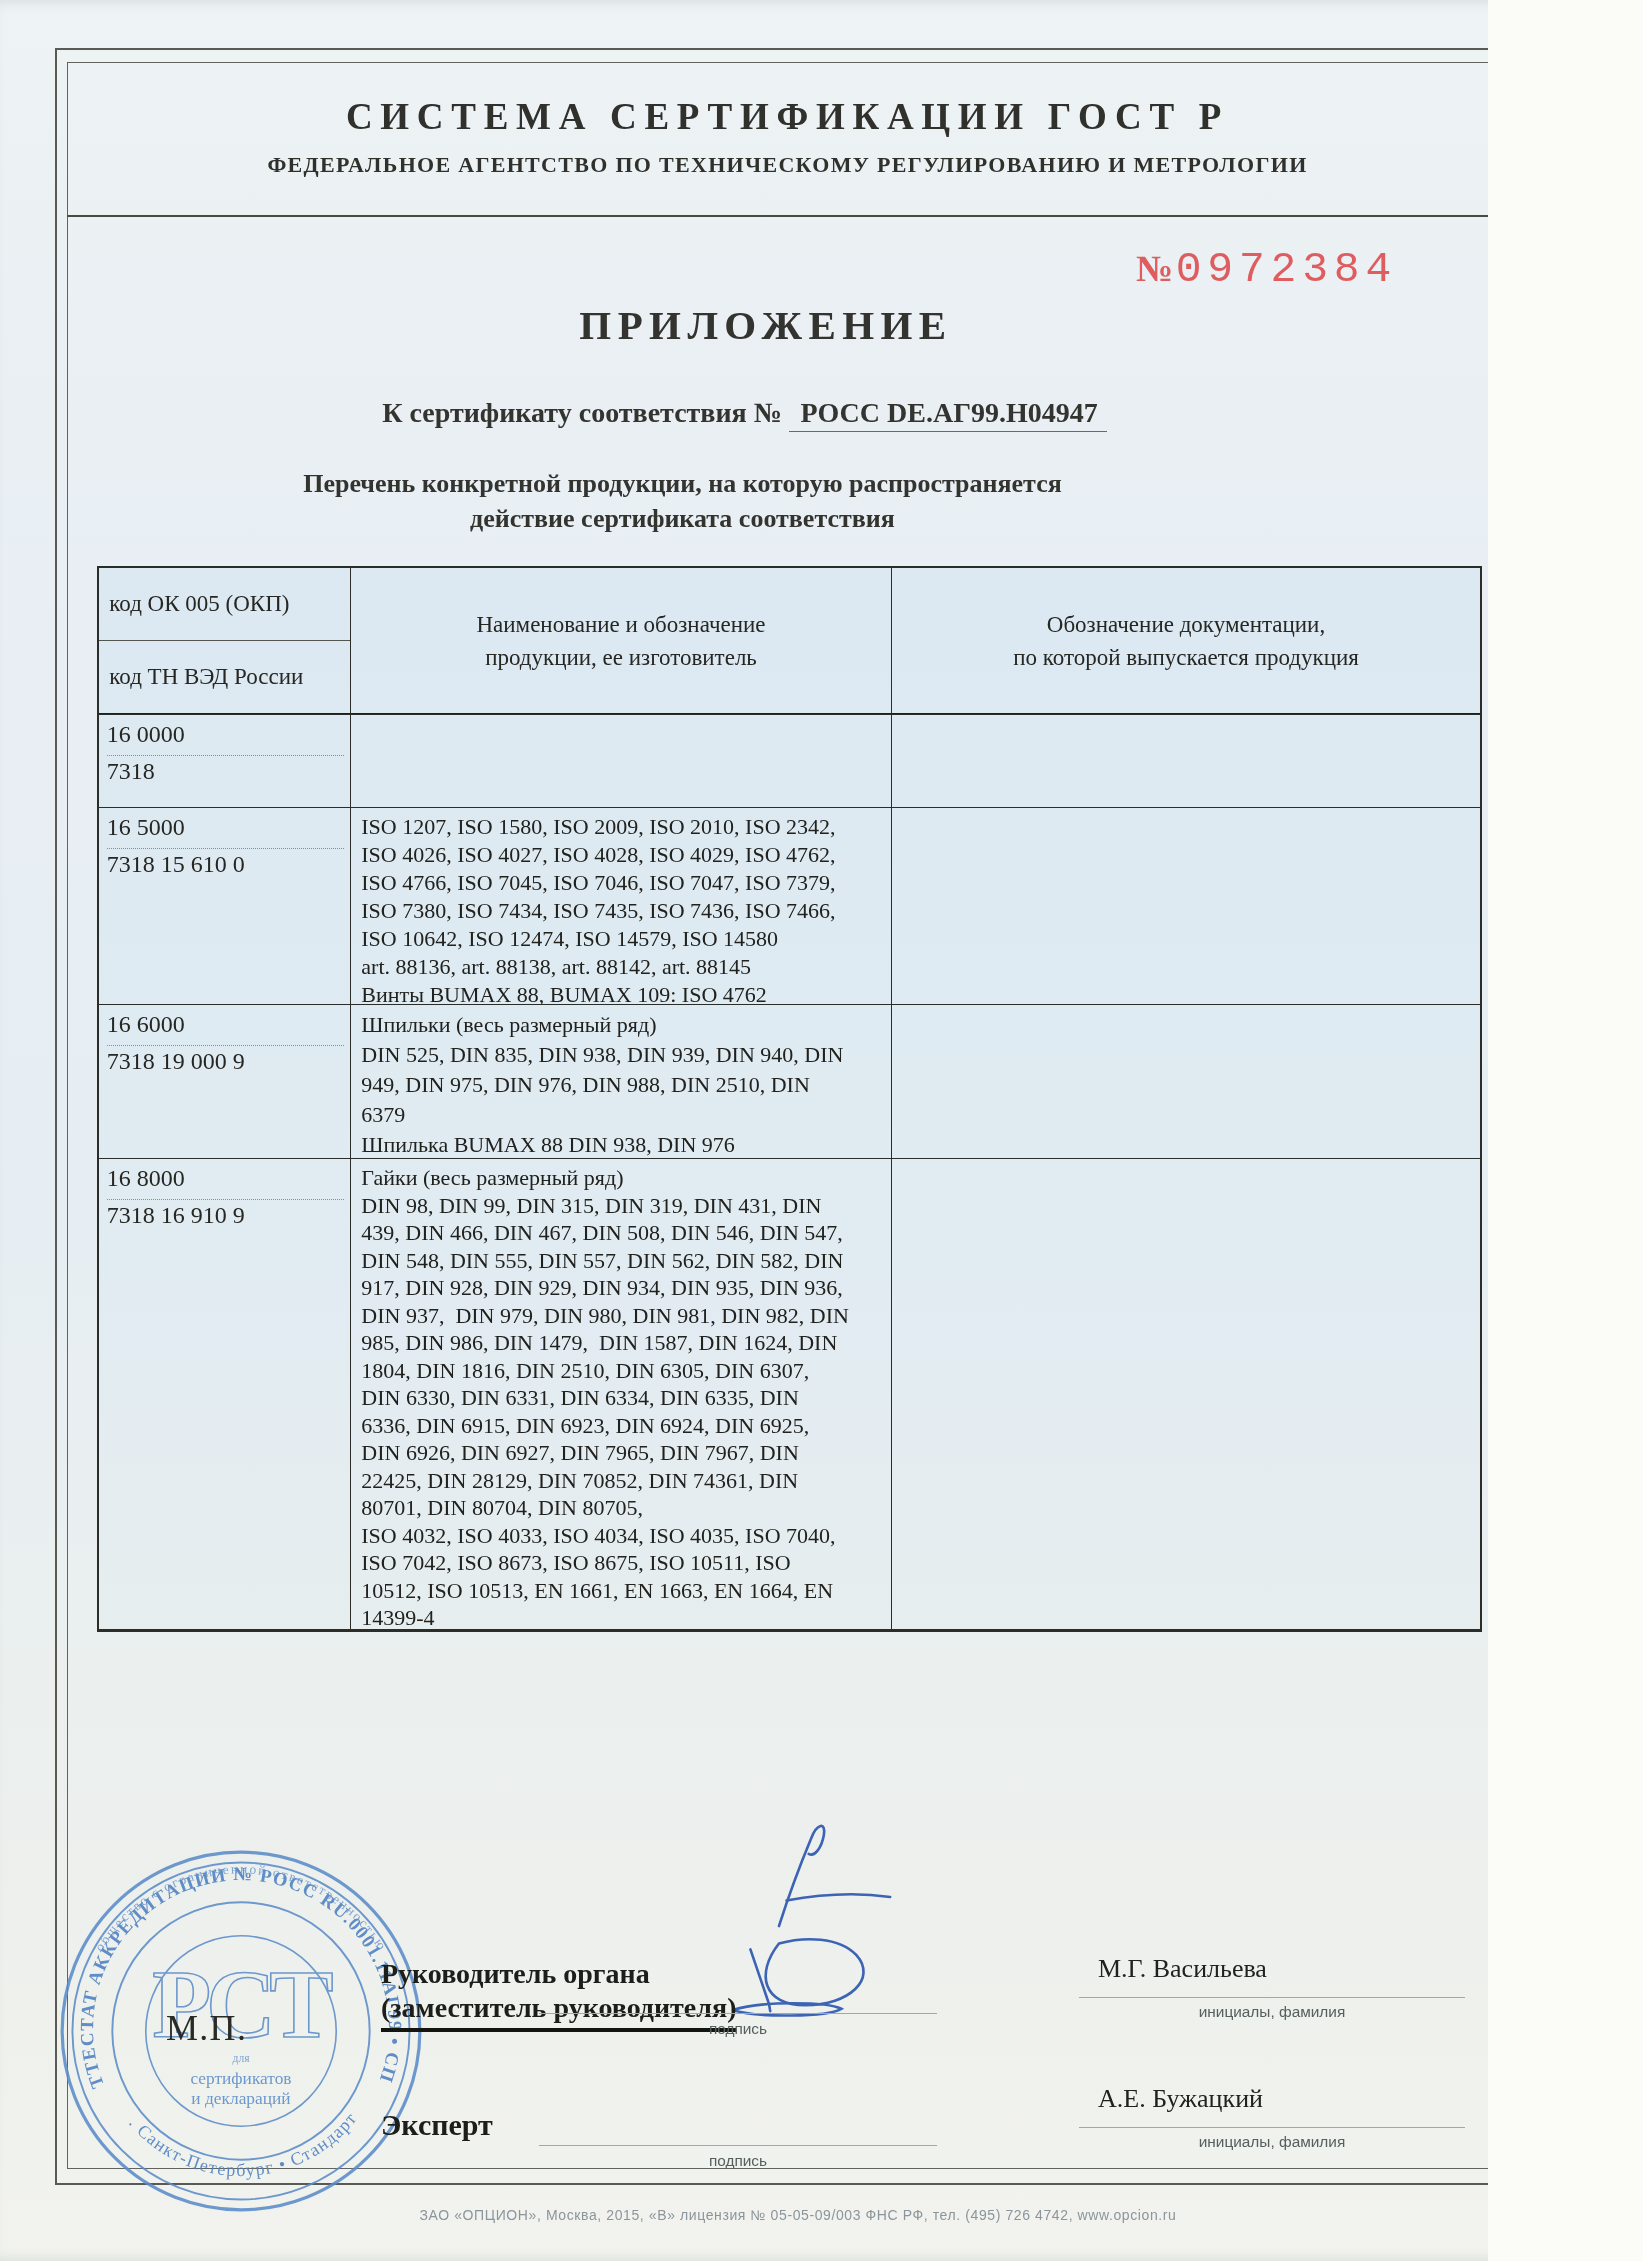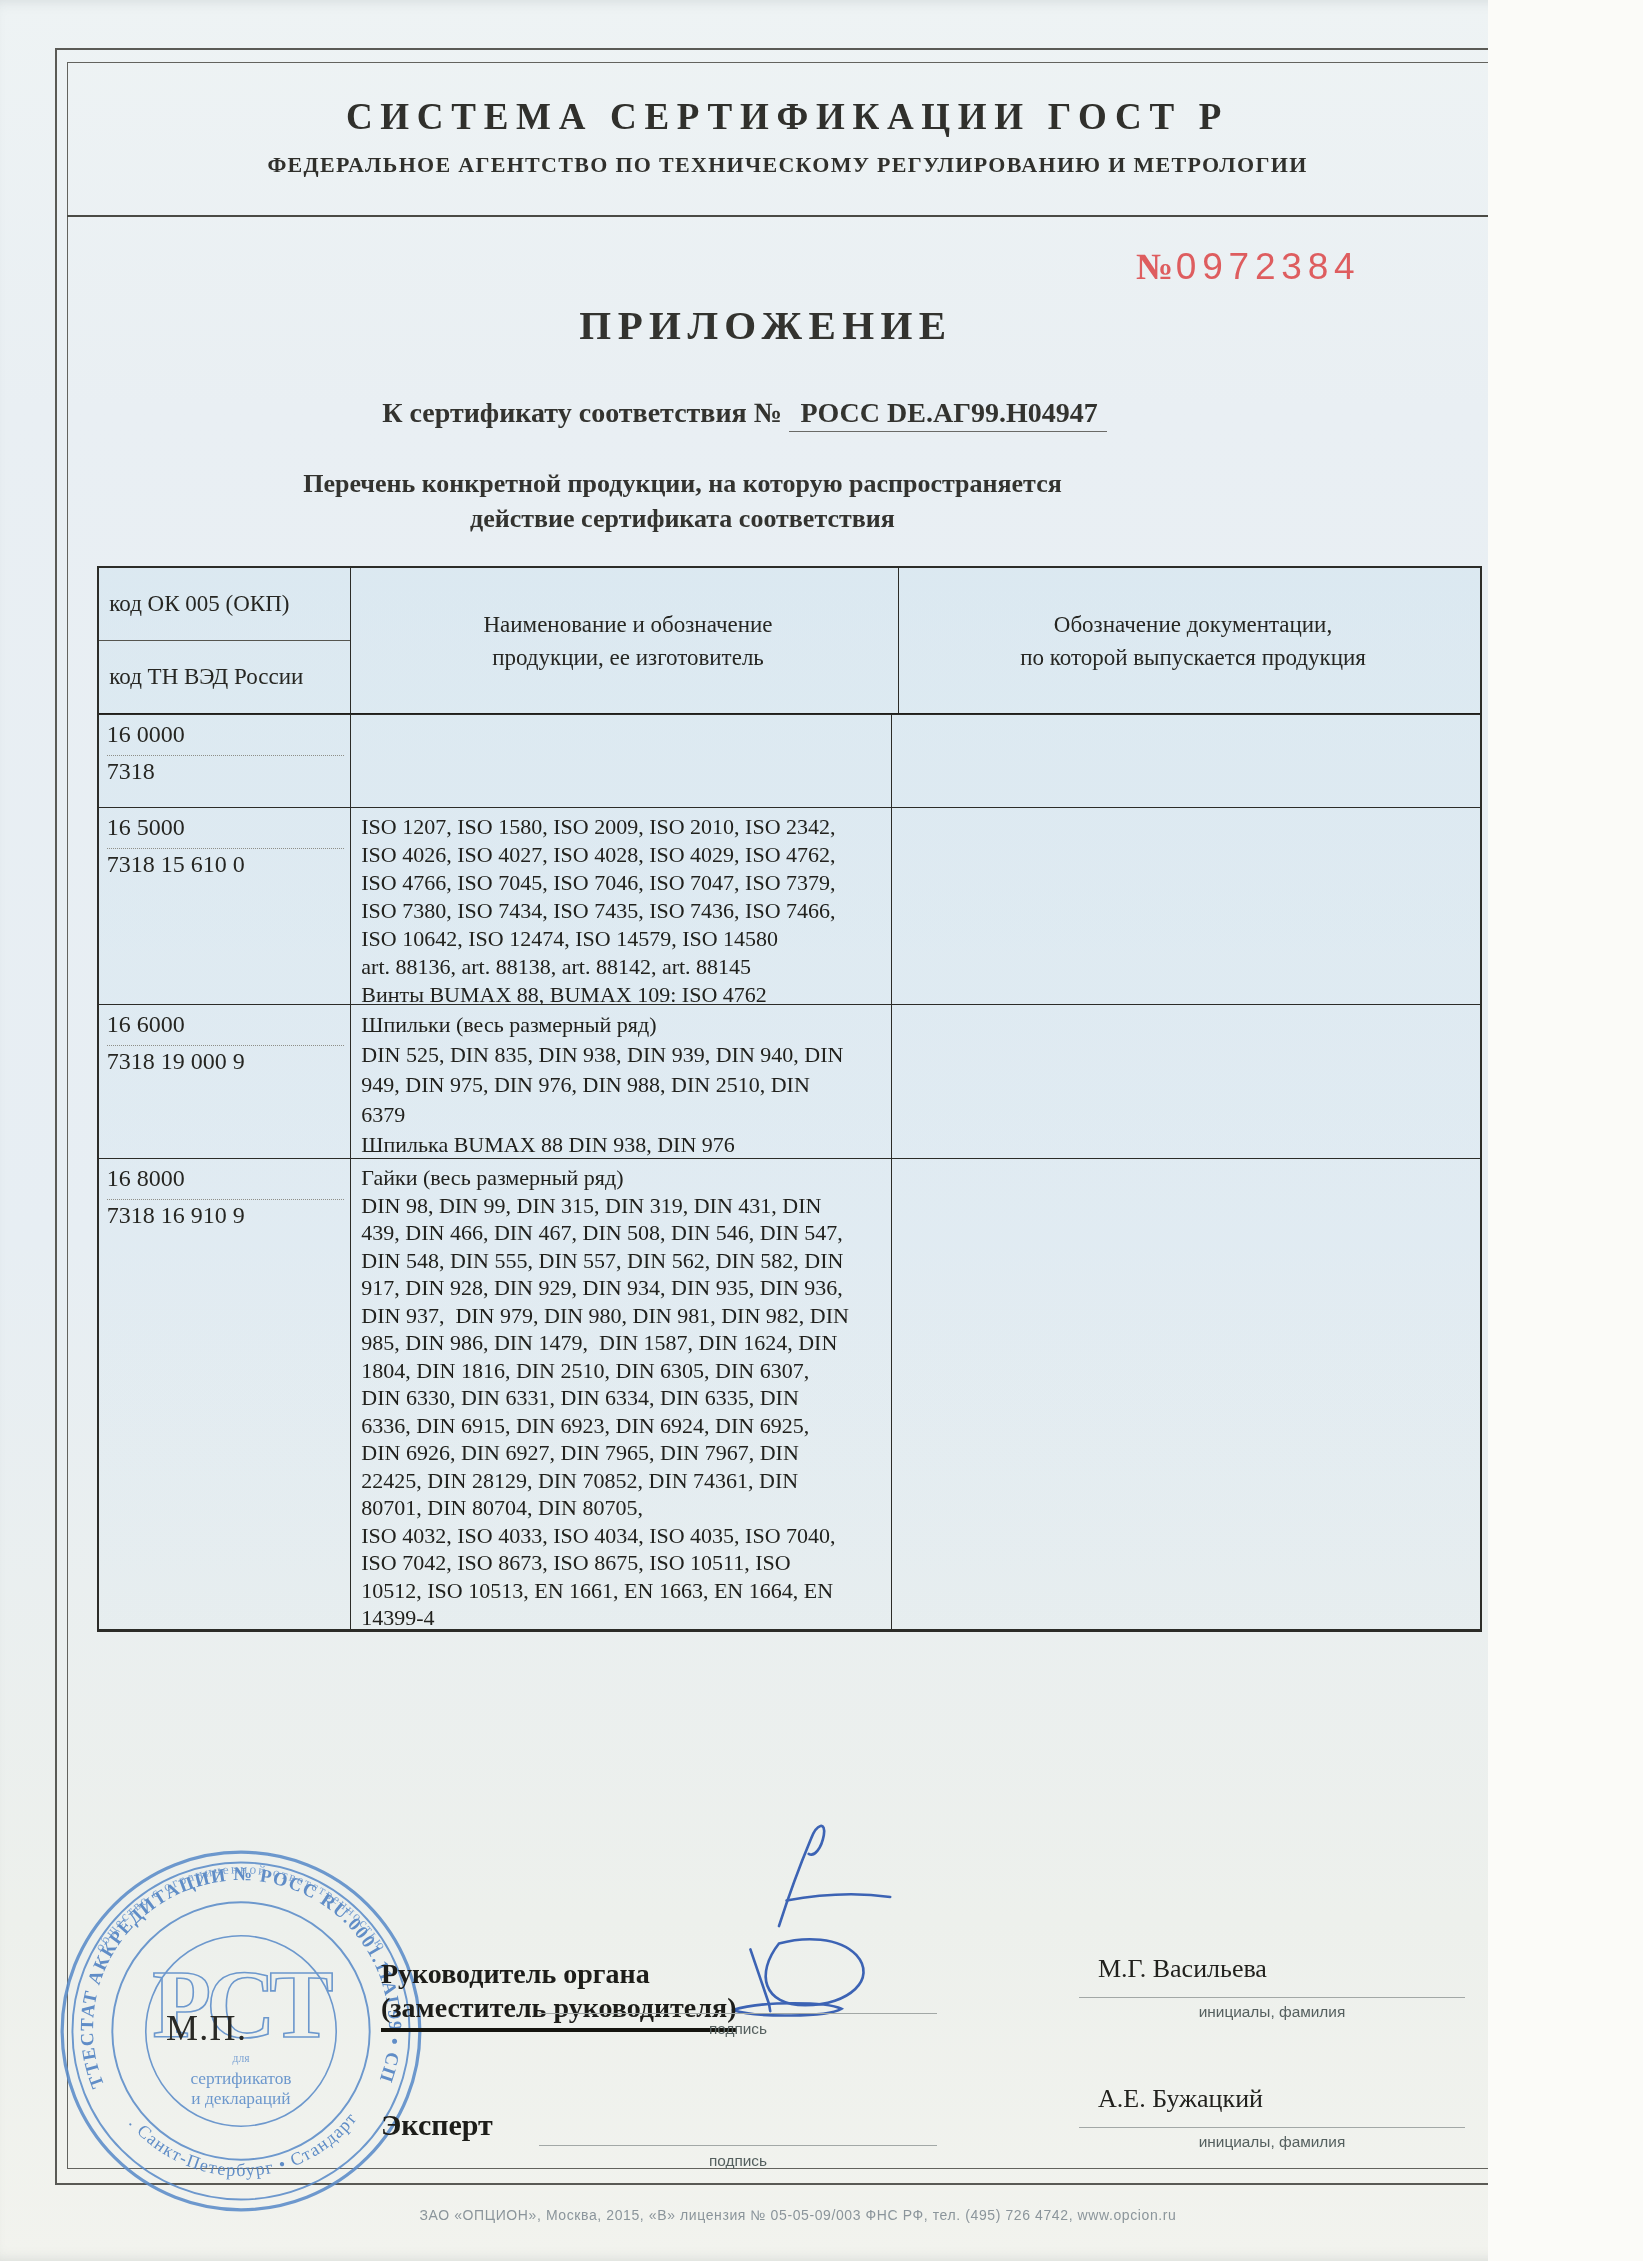"0972384" .docnum .digits { font-family: Liberation Sans, sans-serif -> Liberation Mono, monospace; font-size: 37px -> 43px }
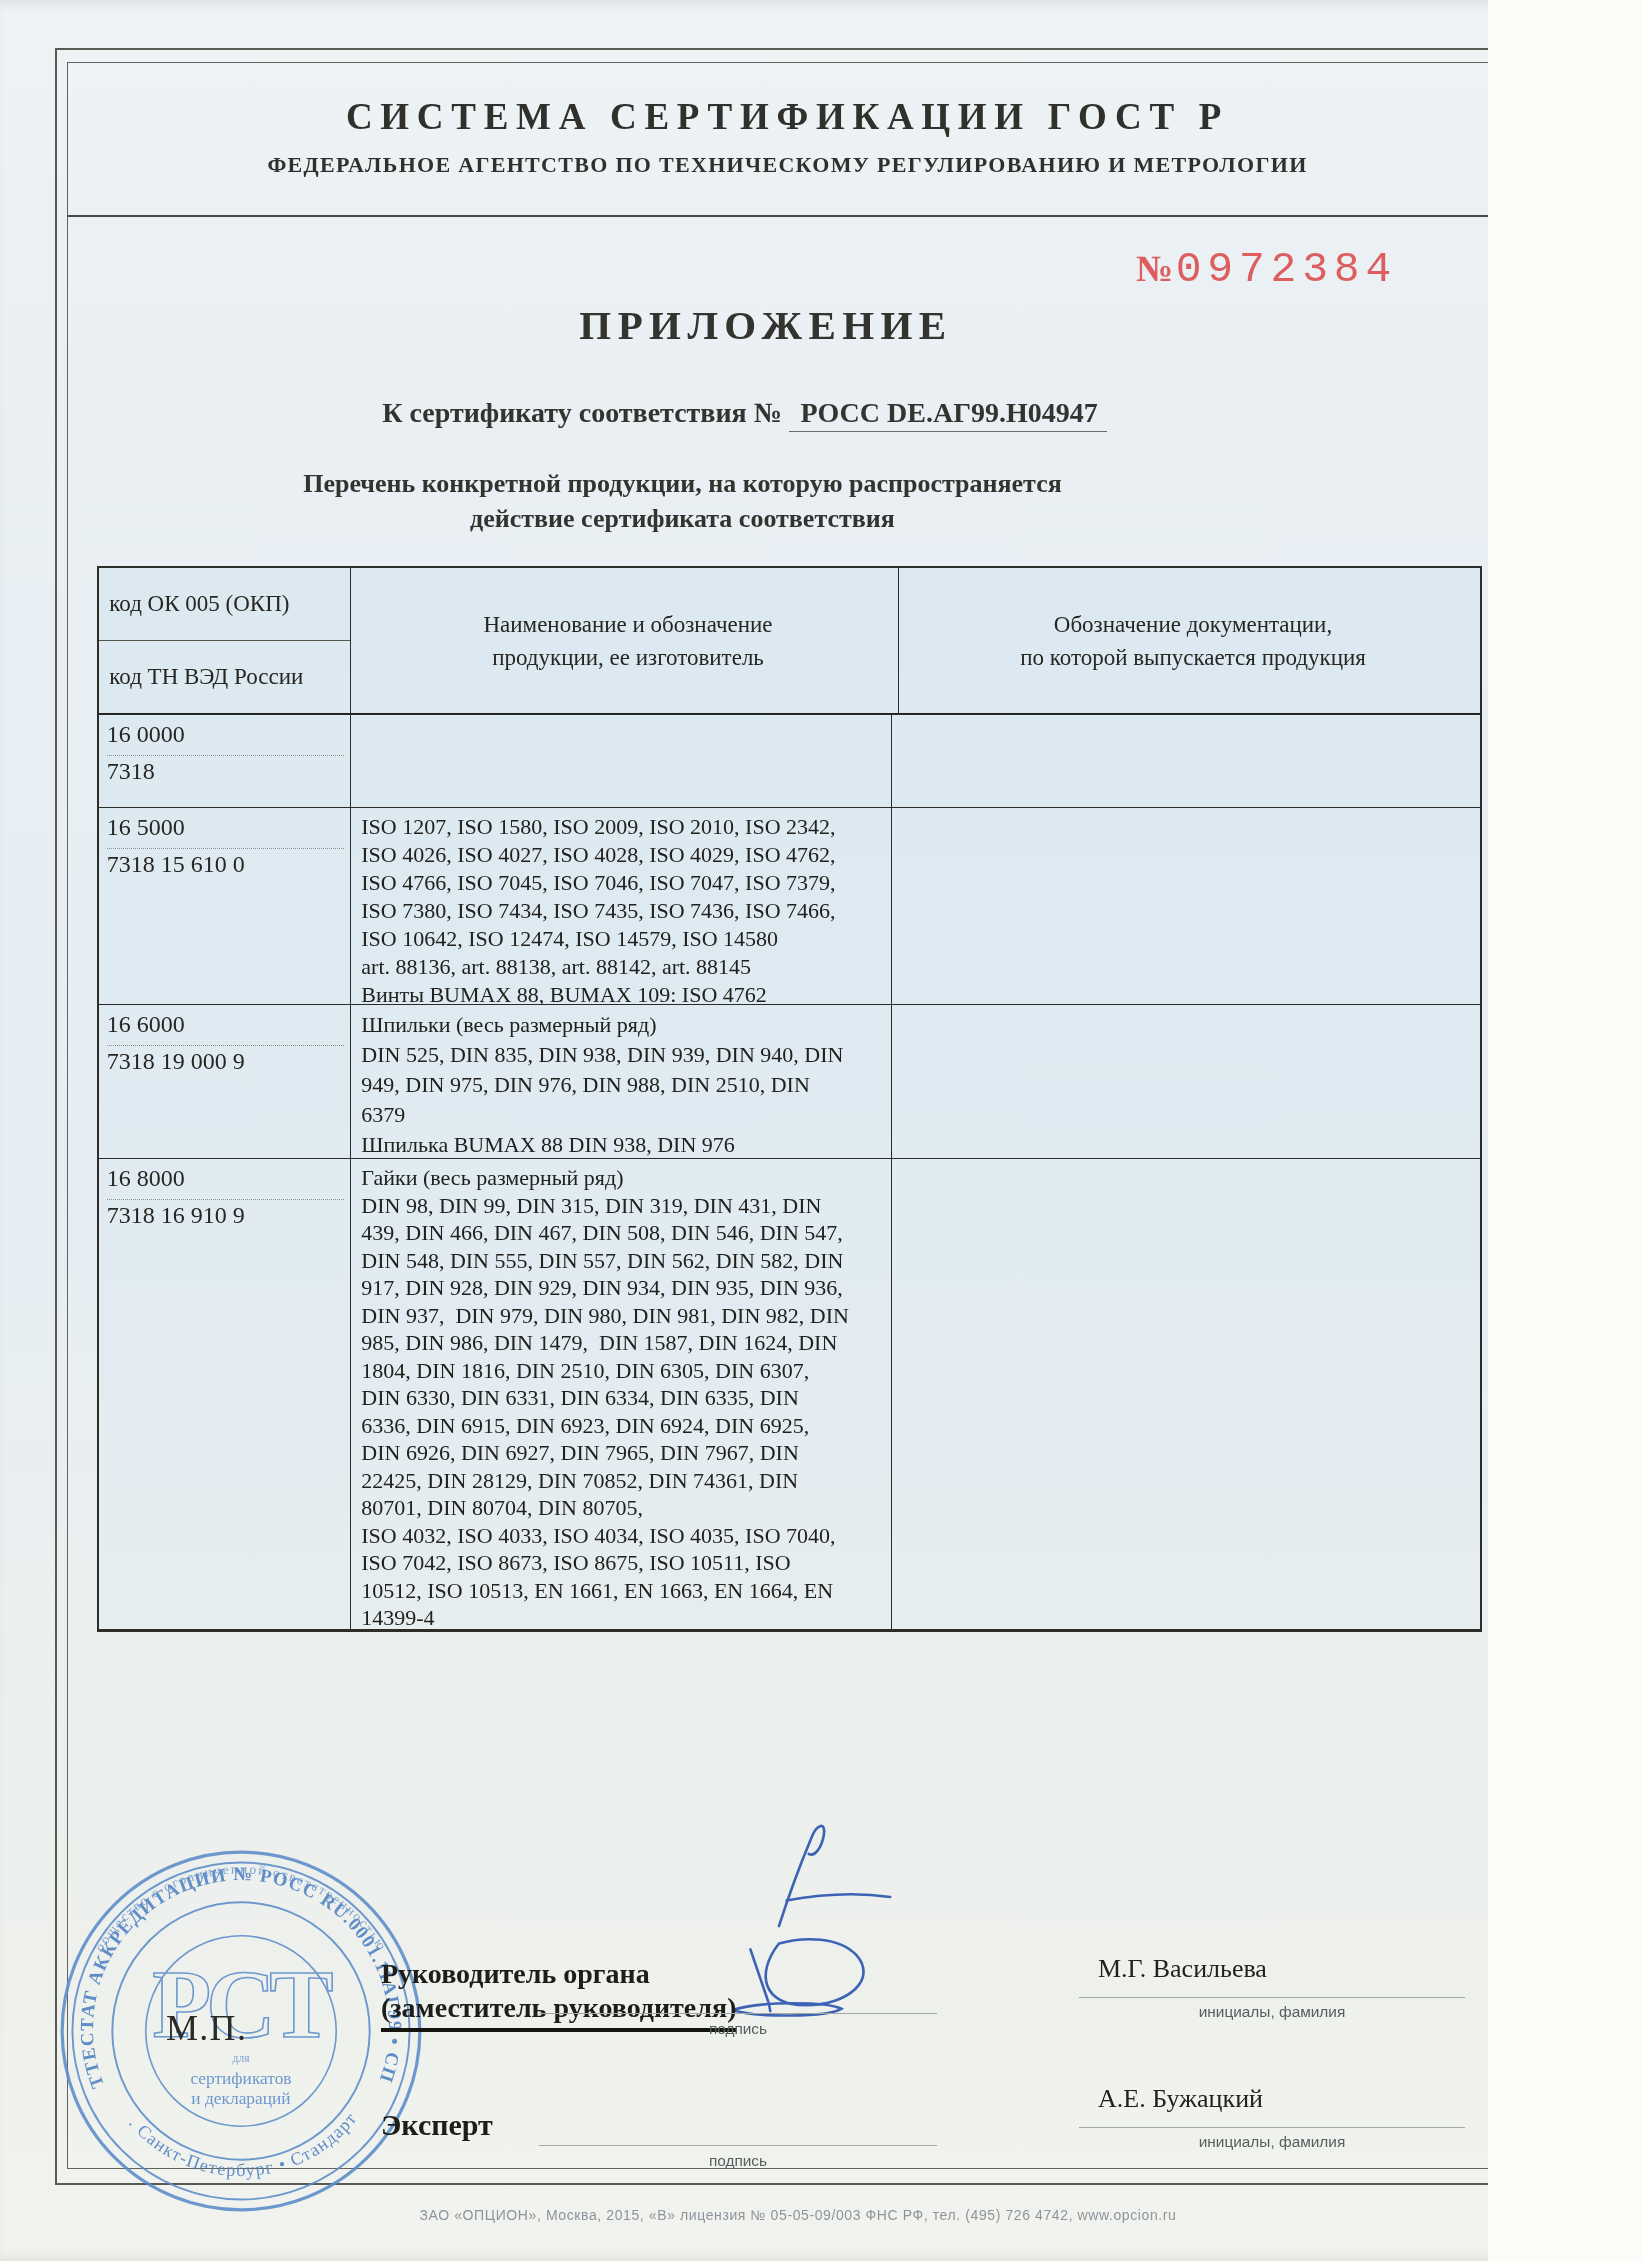"код ОК 005 (ОКП)" .trow.first { gap: 7px -> none }
